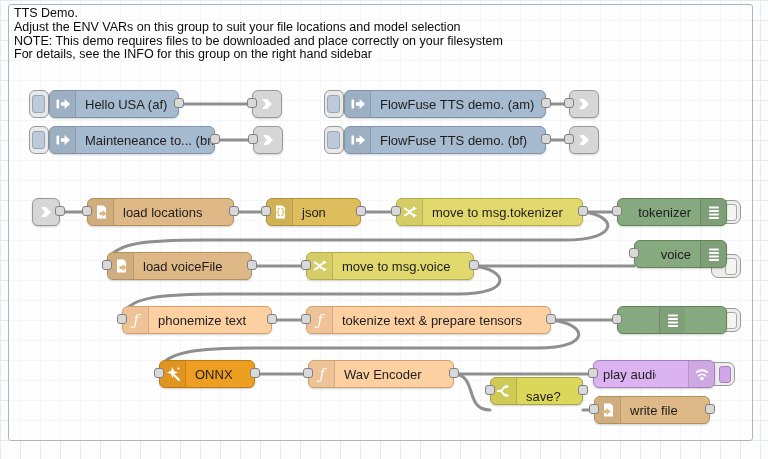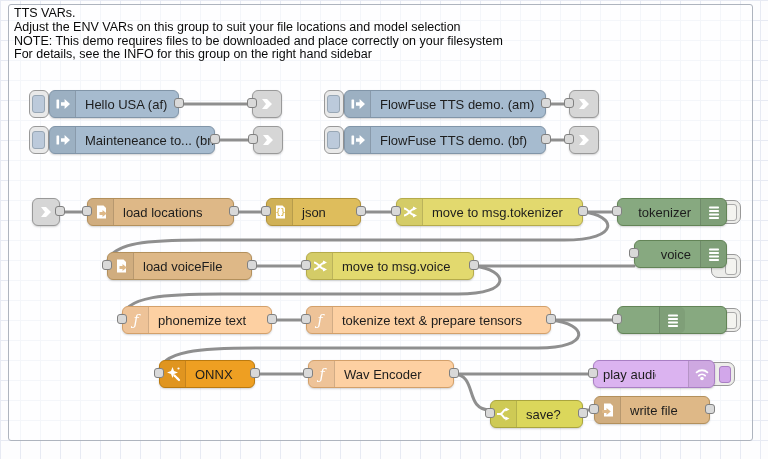"TTS VARs." div { text: VARs -> Demo }
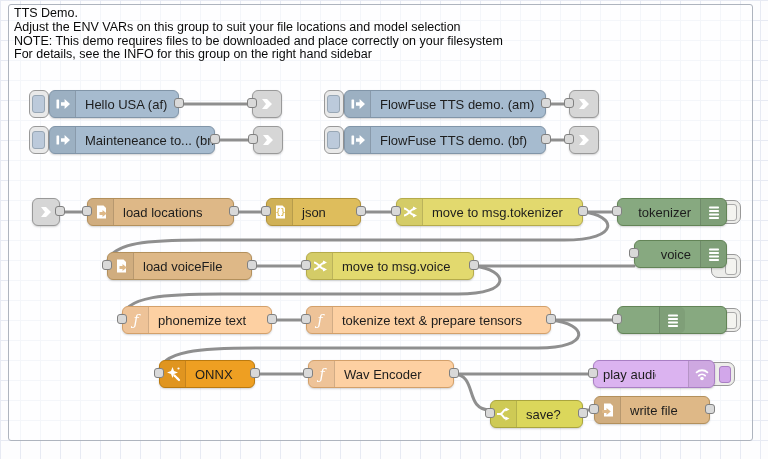"save?" div.node { align-items: none -> flex-end; top: 400px -> 377px }
